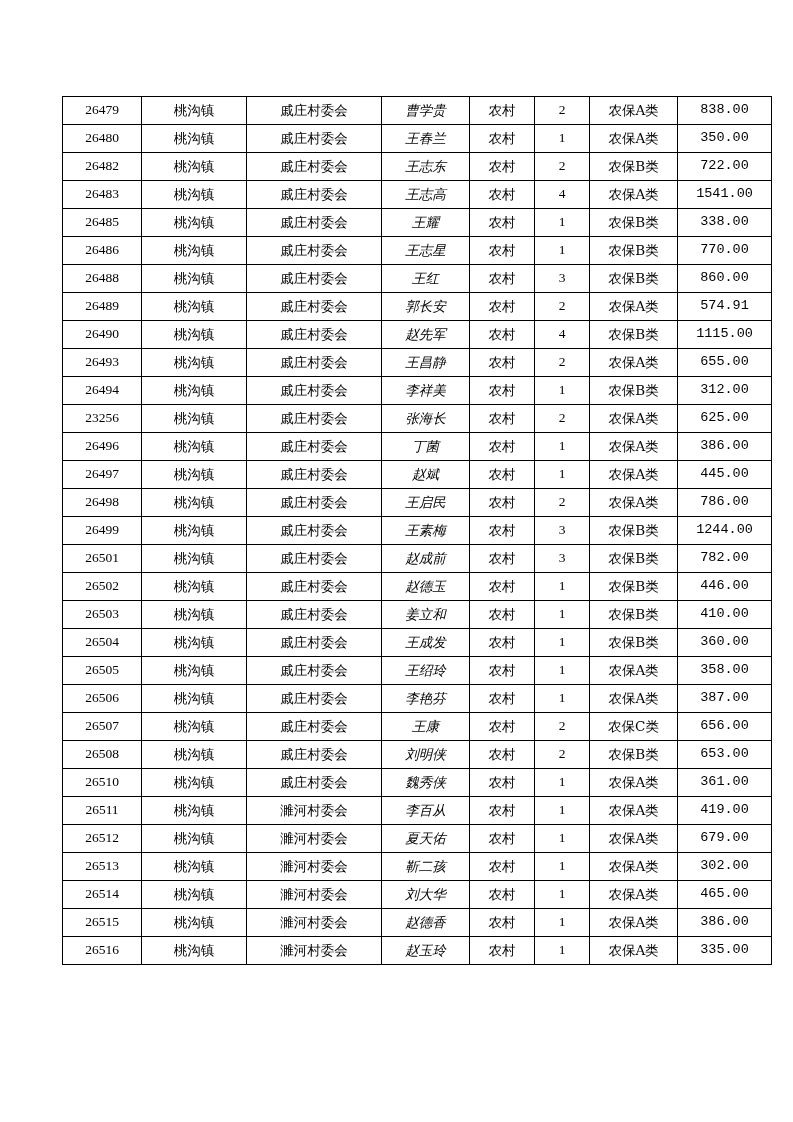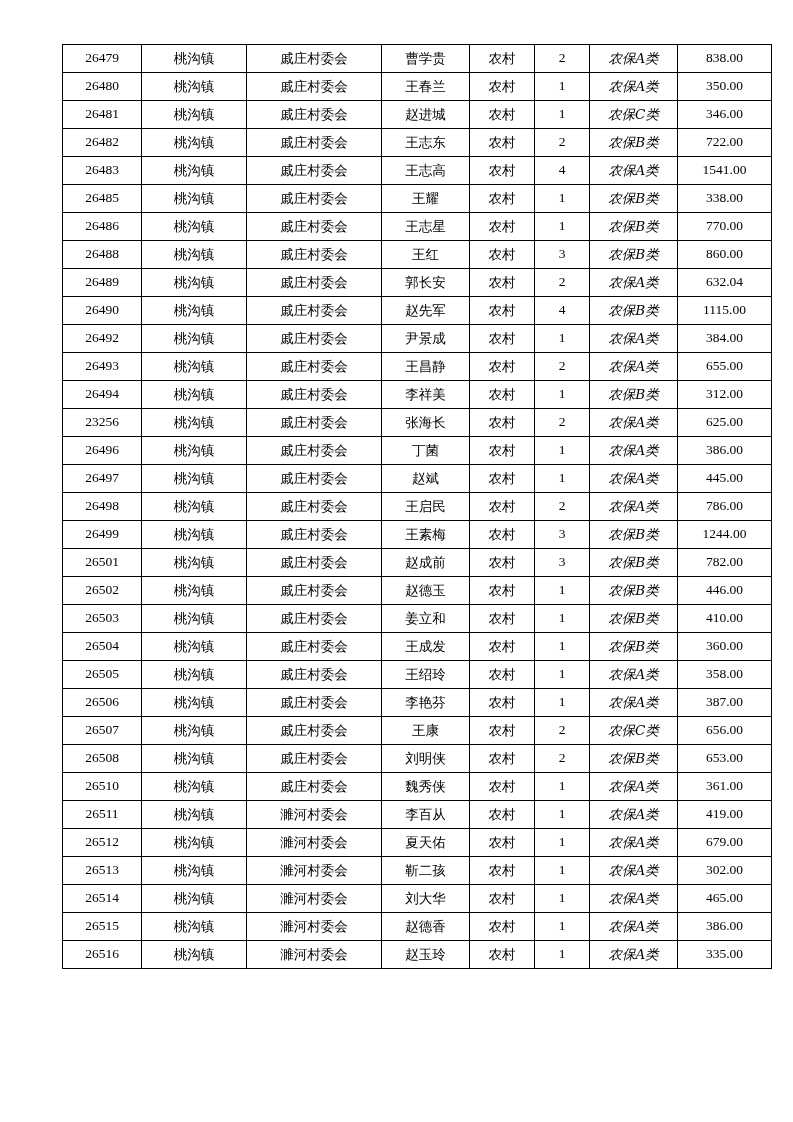"26479" .page { padding: 44px 62px 0 62px -> 96px 62px 0 62px }
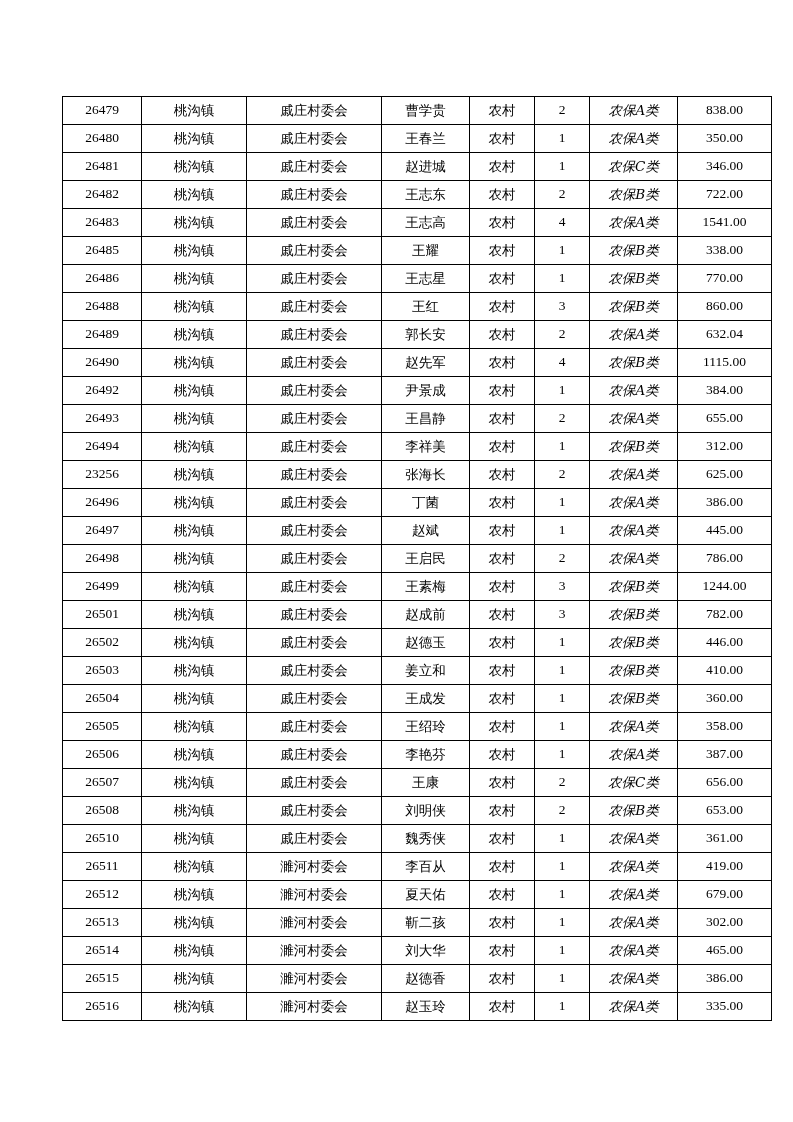"曹学贵" td.c-name { font-style: none -> italic }
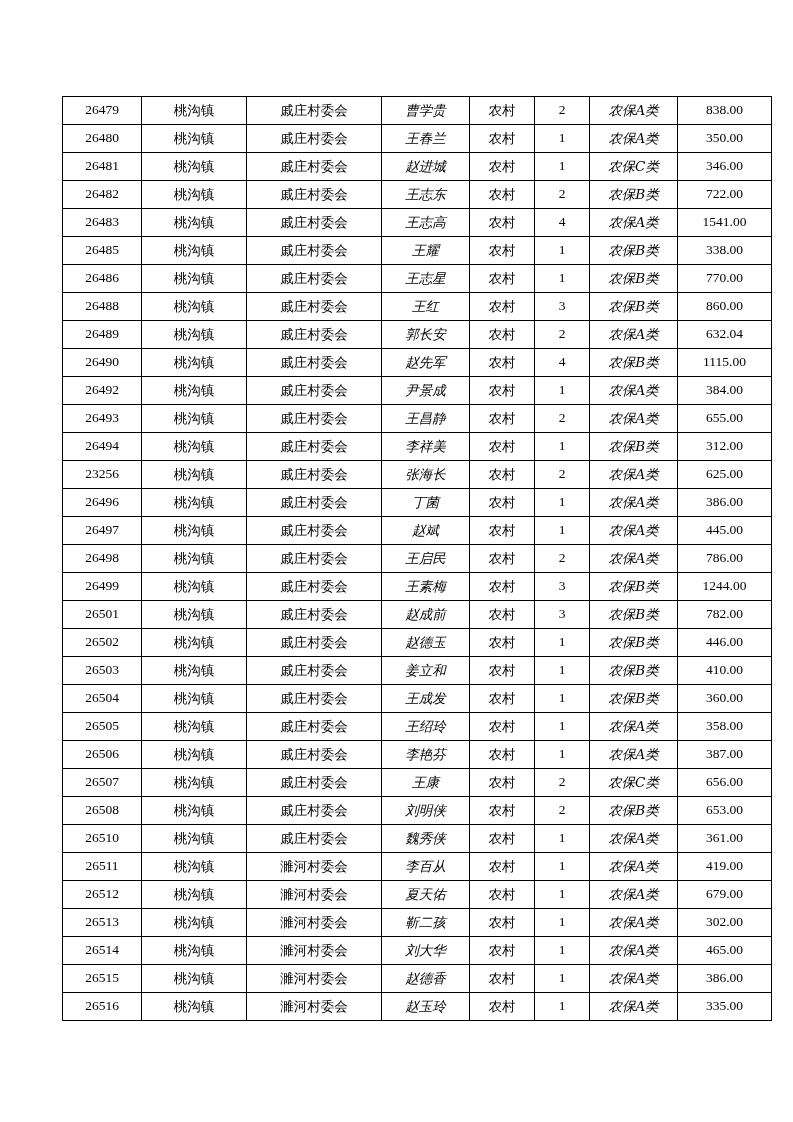"农保A类" td.c-cat { font-style: italic -> none }
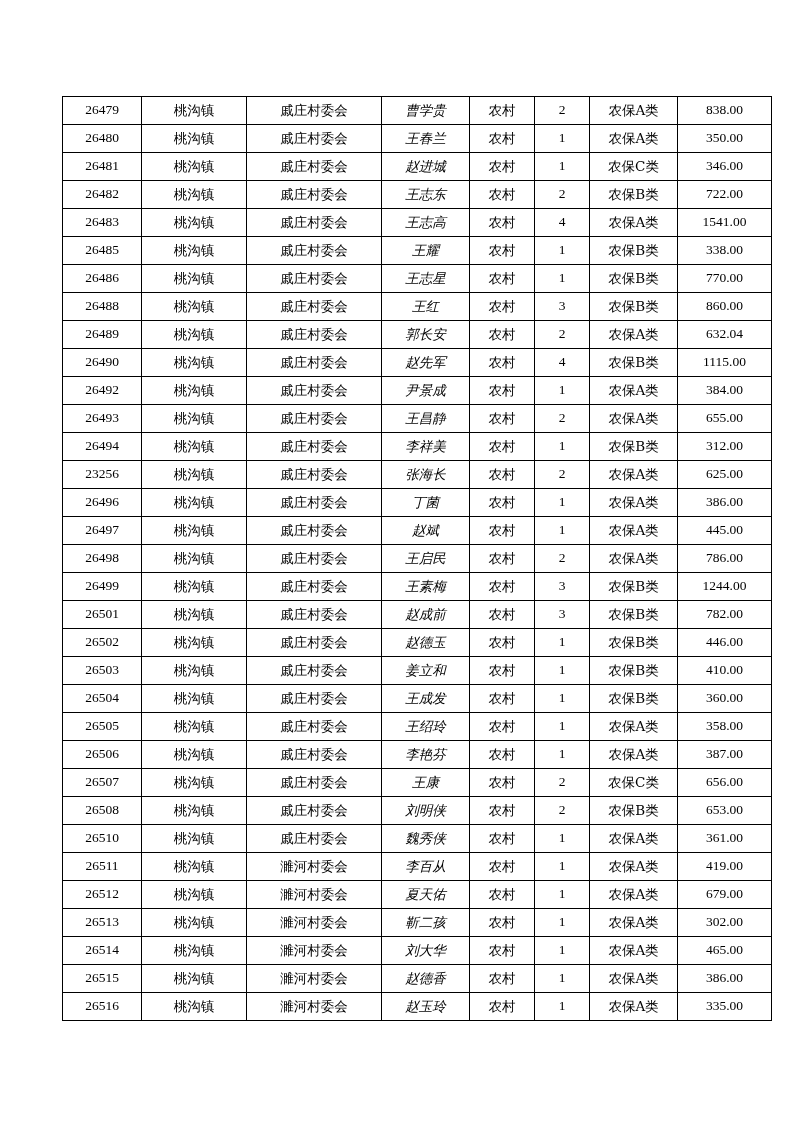"838.00" td.c-amount { font-family: none -> Liberation Mono, monospace }
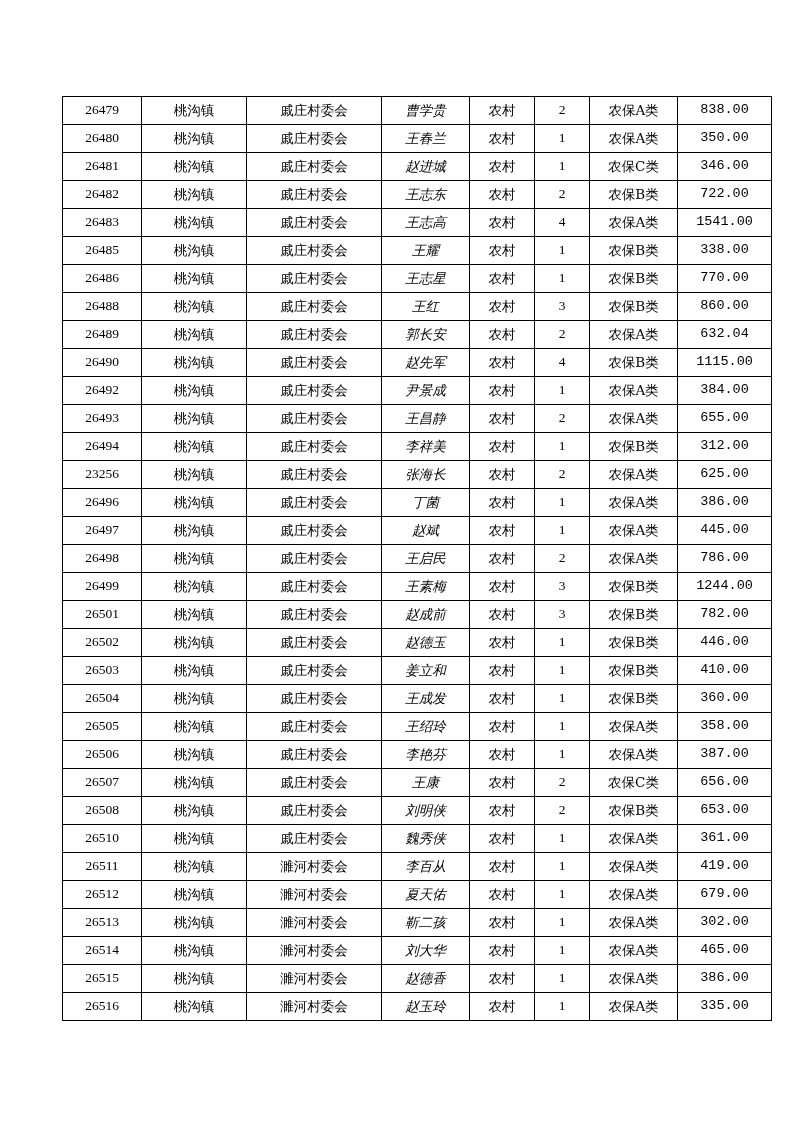"26481" tr { html: <tr> <td>26481</td> <td>桃沟镇</td> <td>戚庄村委会</td> <td>赵进城</td> <td>农村</td> <td>1</td> <td>农保C类</td> <td>346.00</td> </tr> -> none }
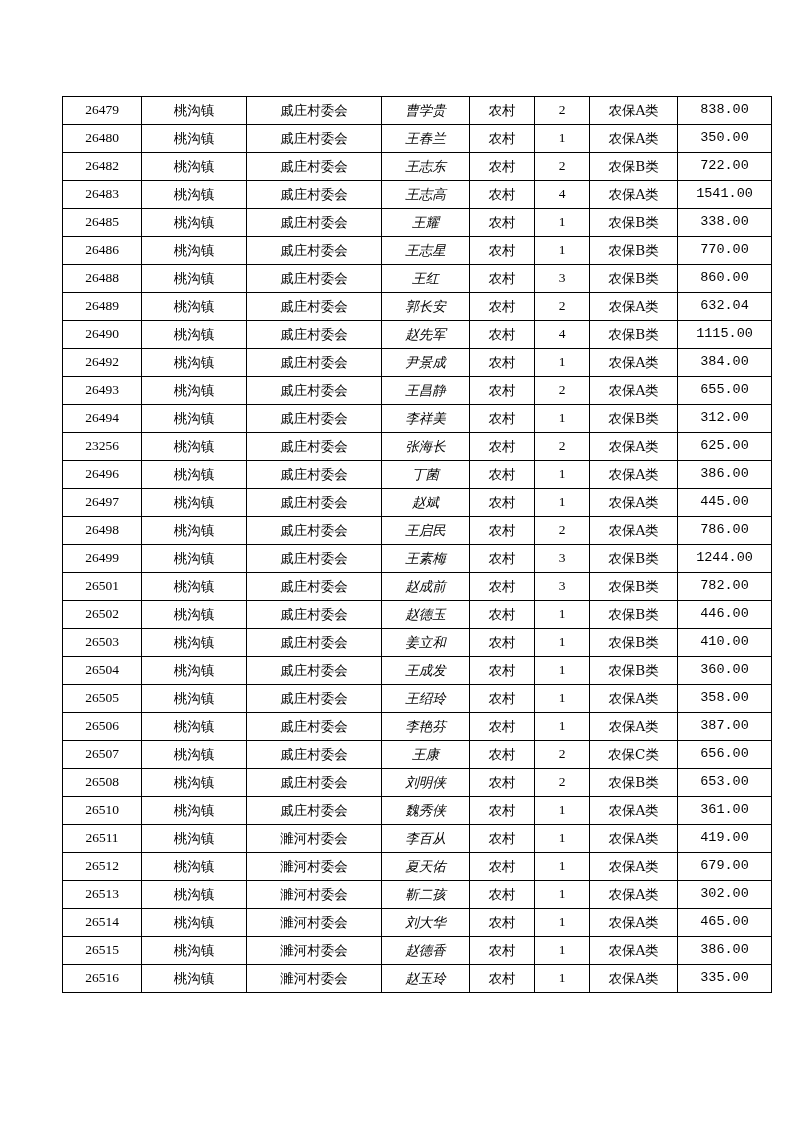"632.04" td.c-amount { text: 632.04 -> 574.91 }
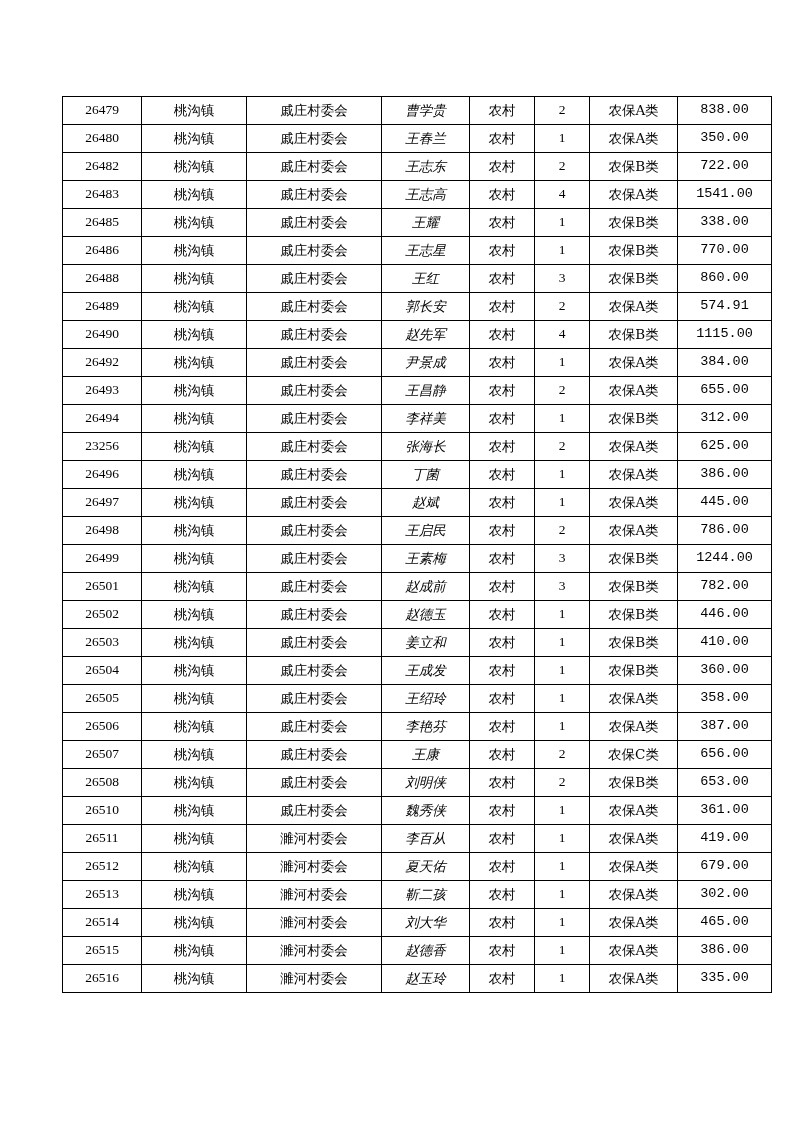"26492" tr { html: <tr> <td>26492</td> <td>桃沟镇</td> <td>戚庄村委会</td> <td>尹景成</td> <td>农村</td> <td>1</td> <td>农保A类</td> <td>384.00</td> </tr> -> none }
